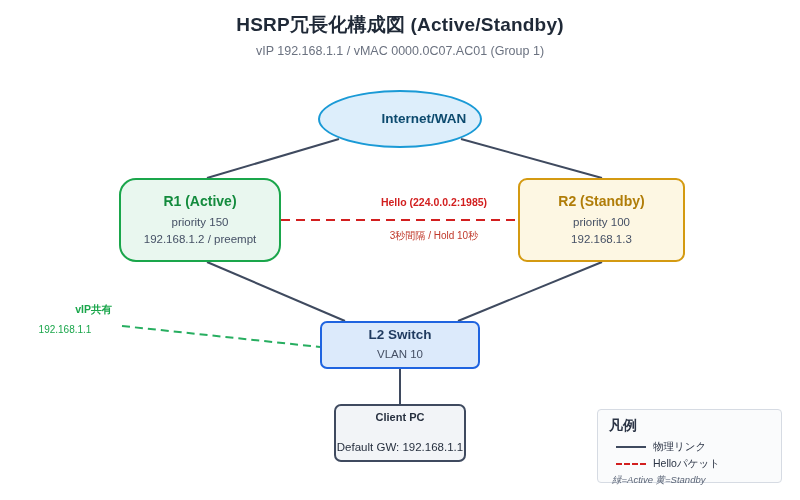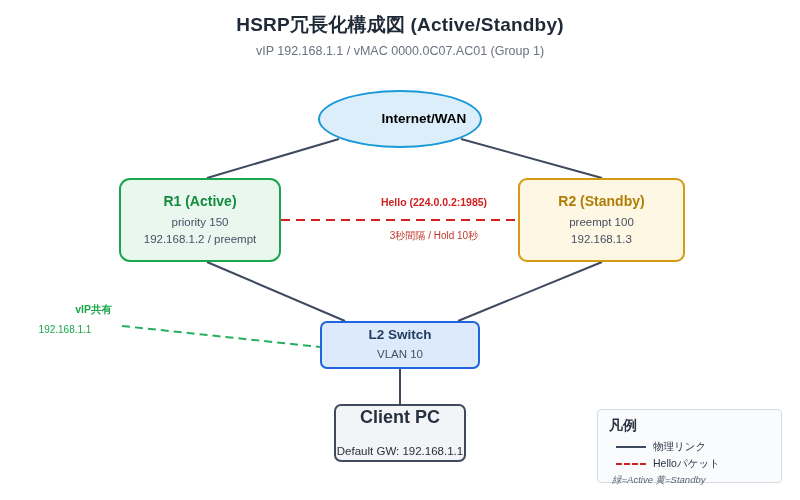"Internet/WAN" .node-wan .n-title { color: #000000 -> #0c4a6e }
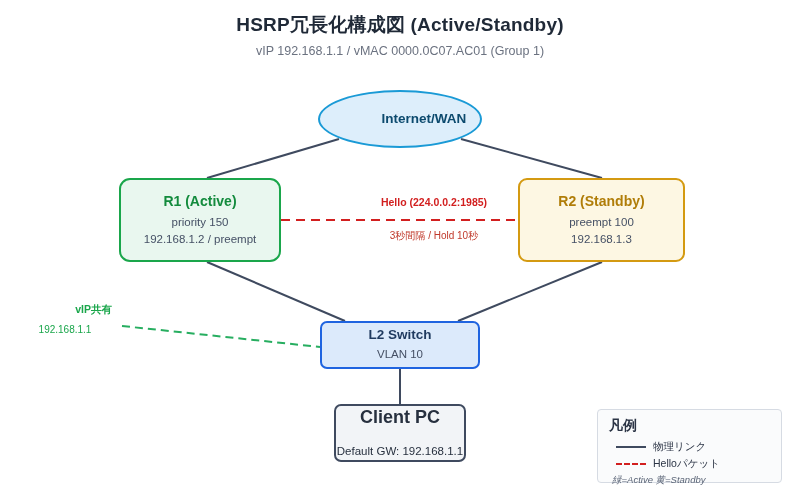"R1 (Active)" .node-r1 { border-radius: 11px -> 17px }
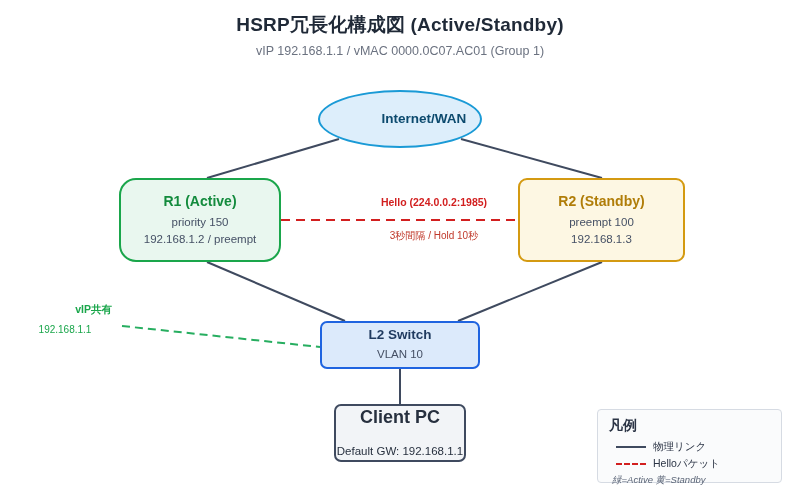"preempt 100" div.n-sub { text: preempt -> priority }
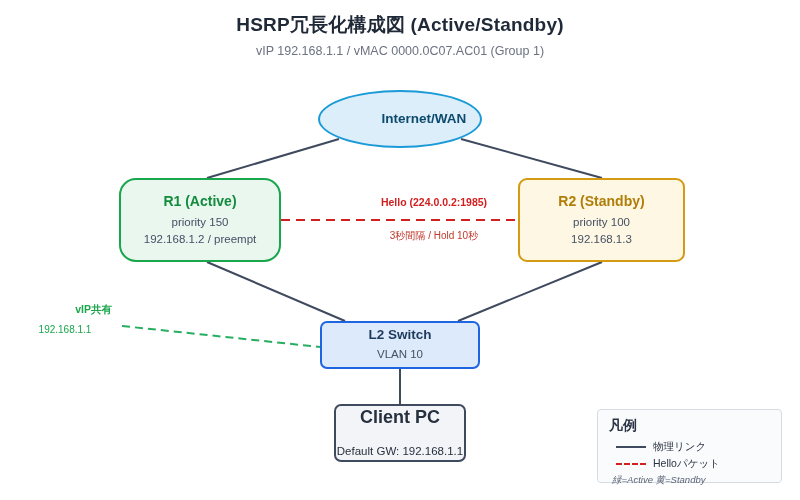"Client PC" .node-pc .n-title { font-size: 18px -> 11px }
